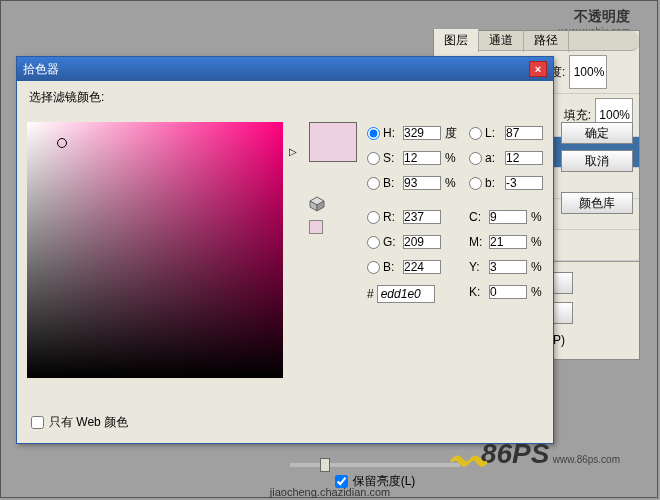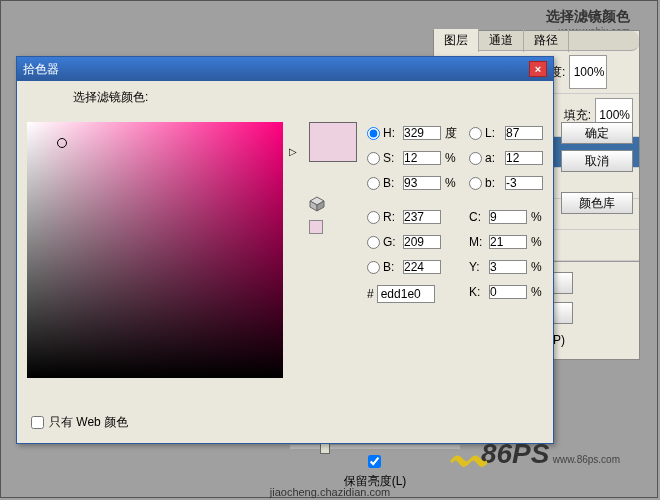"选择滤镜颜色" div.watermark-top { text: 选择滤镜颜色 -> 不透明度 }
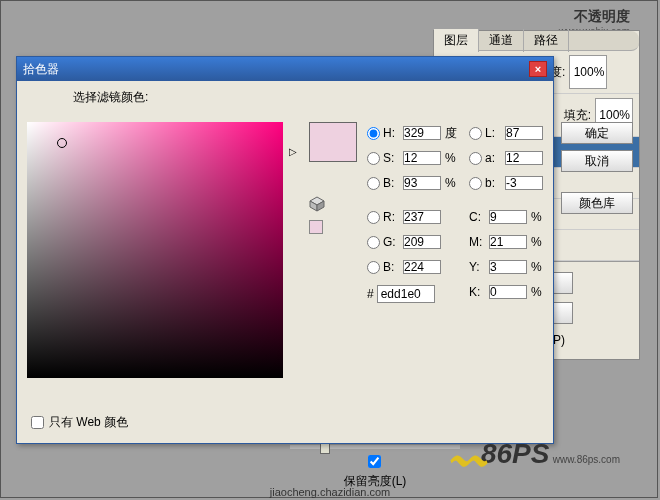"选择滤镜颜色:" div { margin-left: 44px -> none }
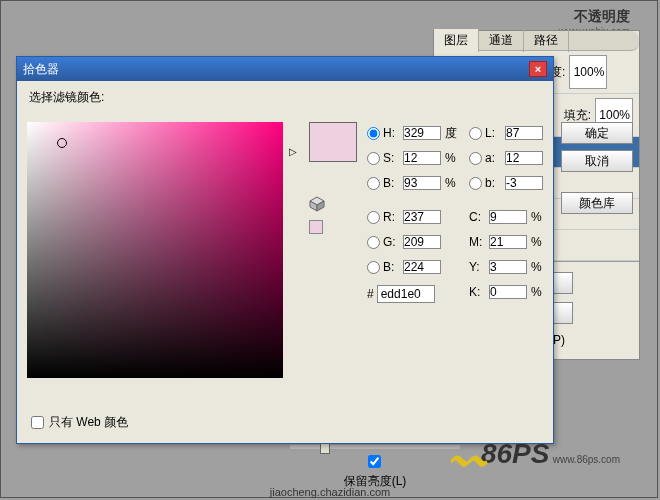"edd1e0" .hex-input { font-style: none -> italic }
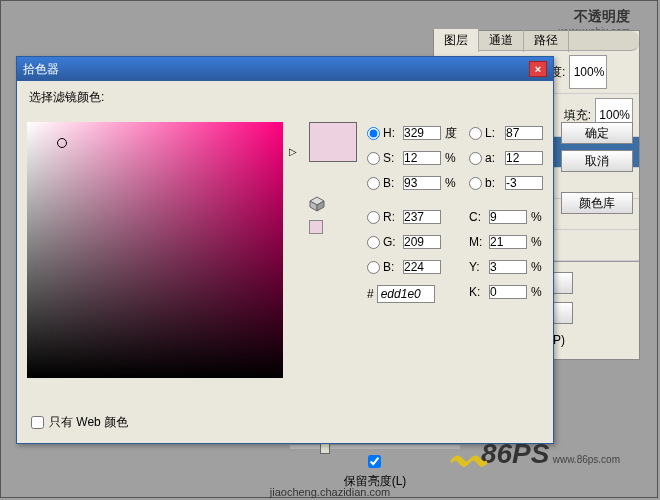"保留亮度(L)" .preserve-row { flex-direction: column -> none }
